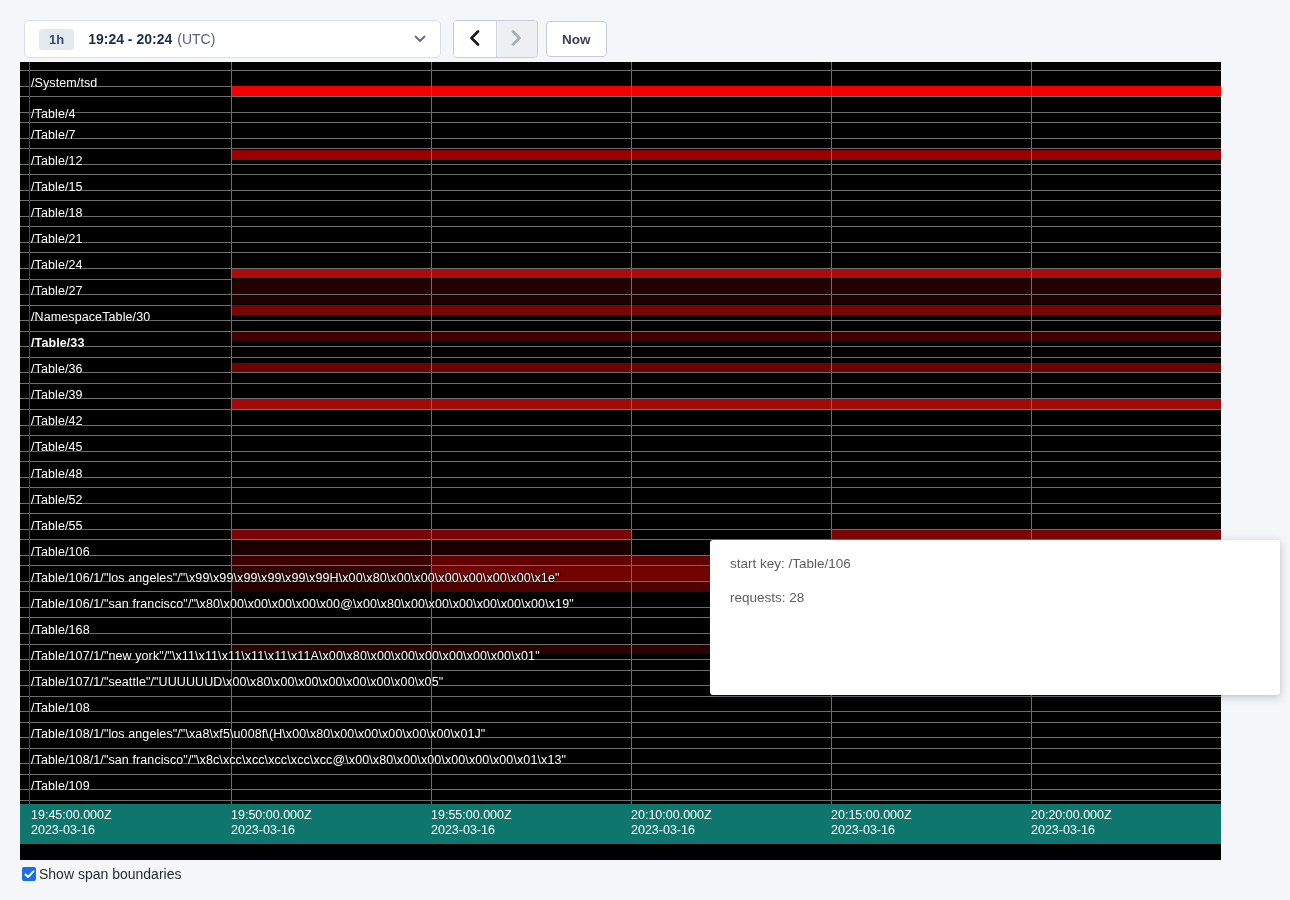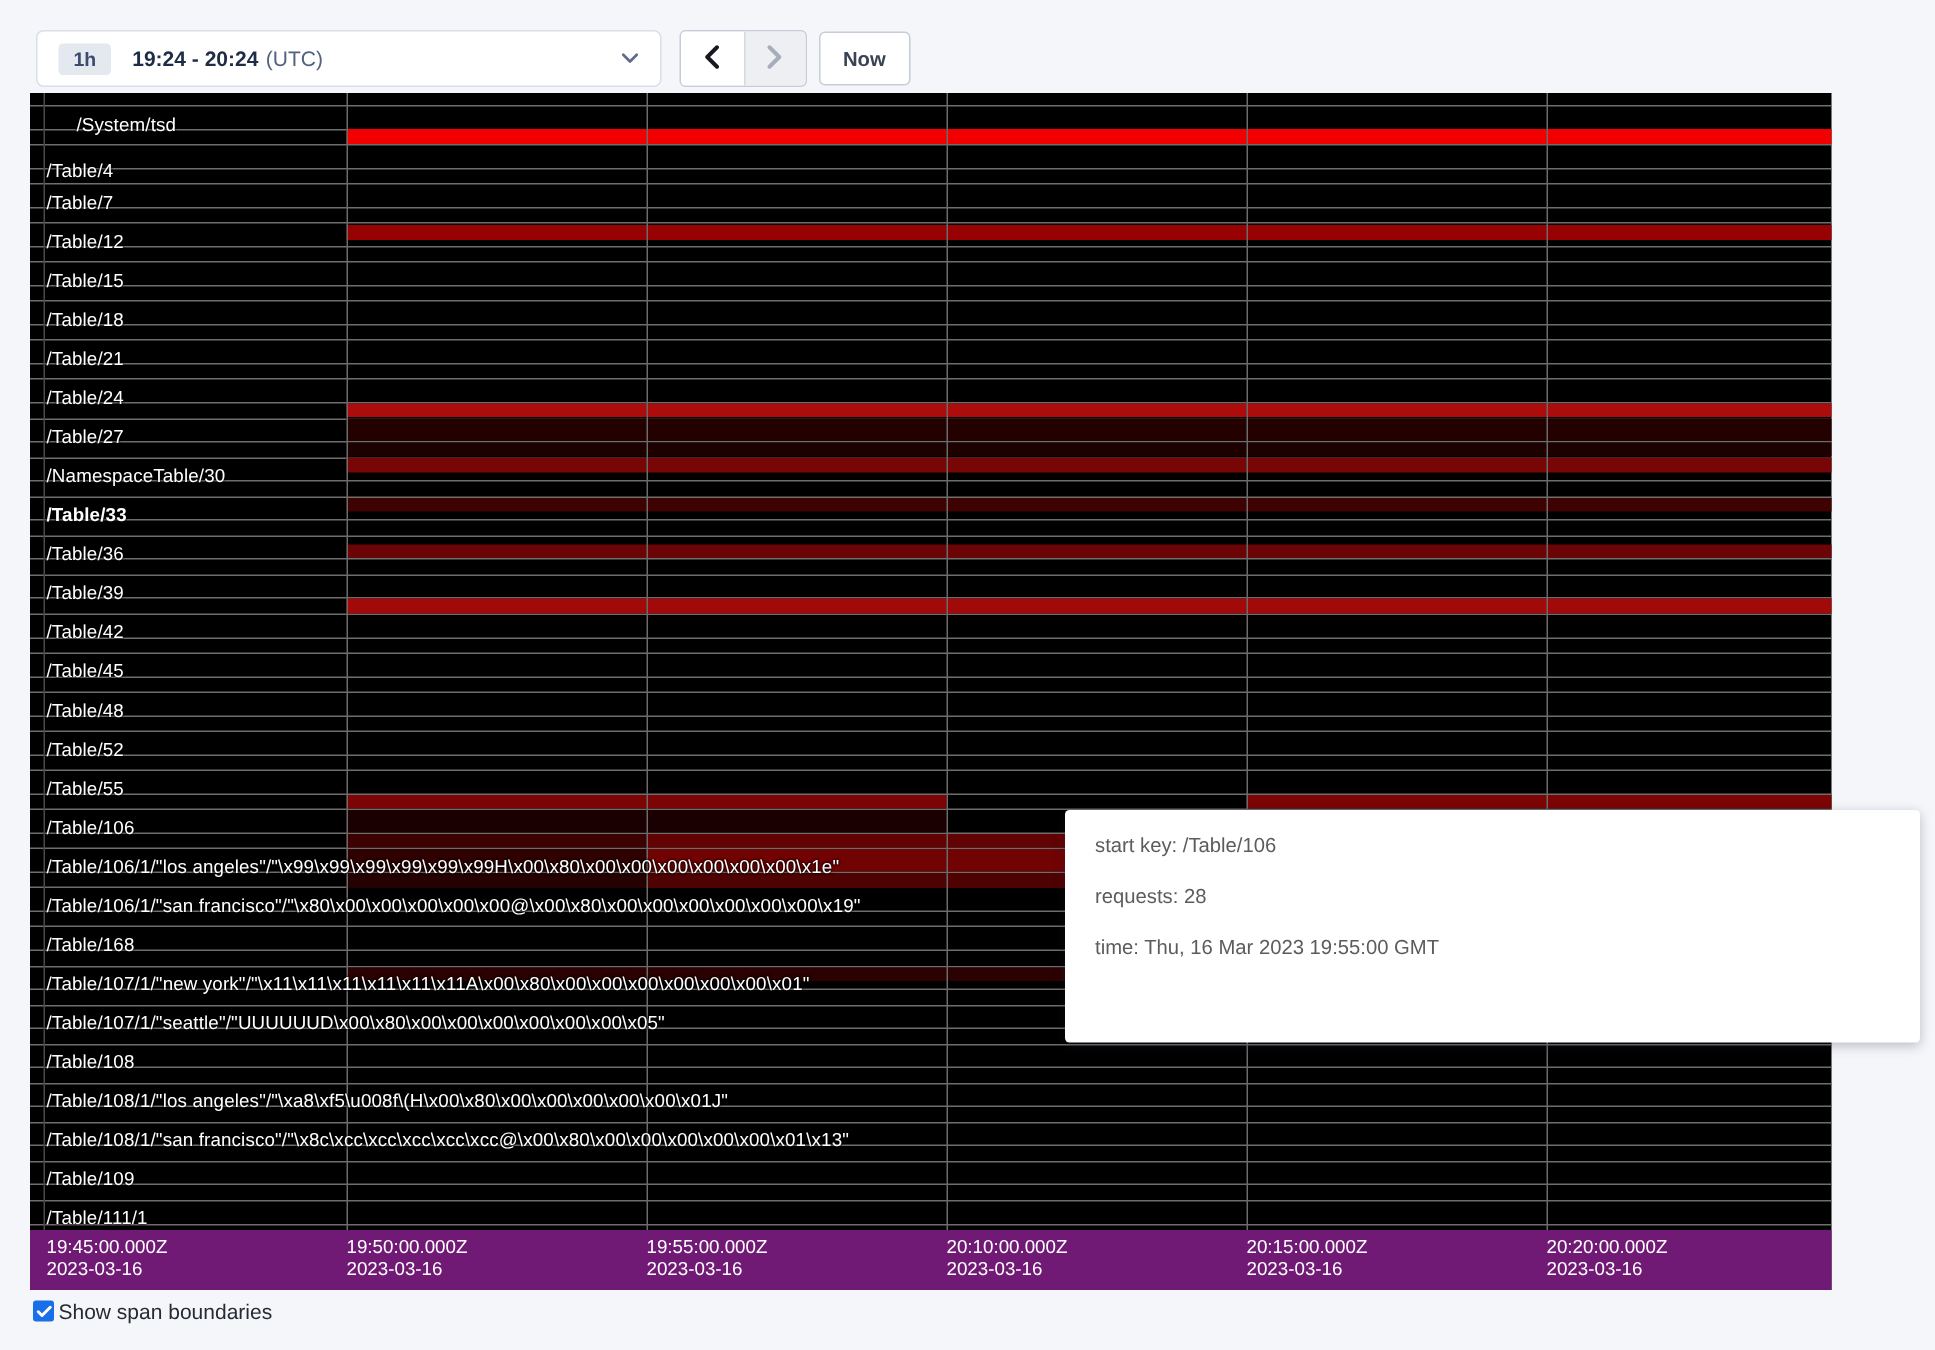"/System/tsd" div.row-label { padding-left: 20px -> none }
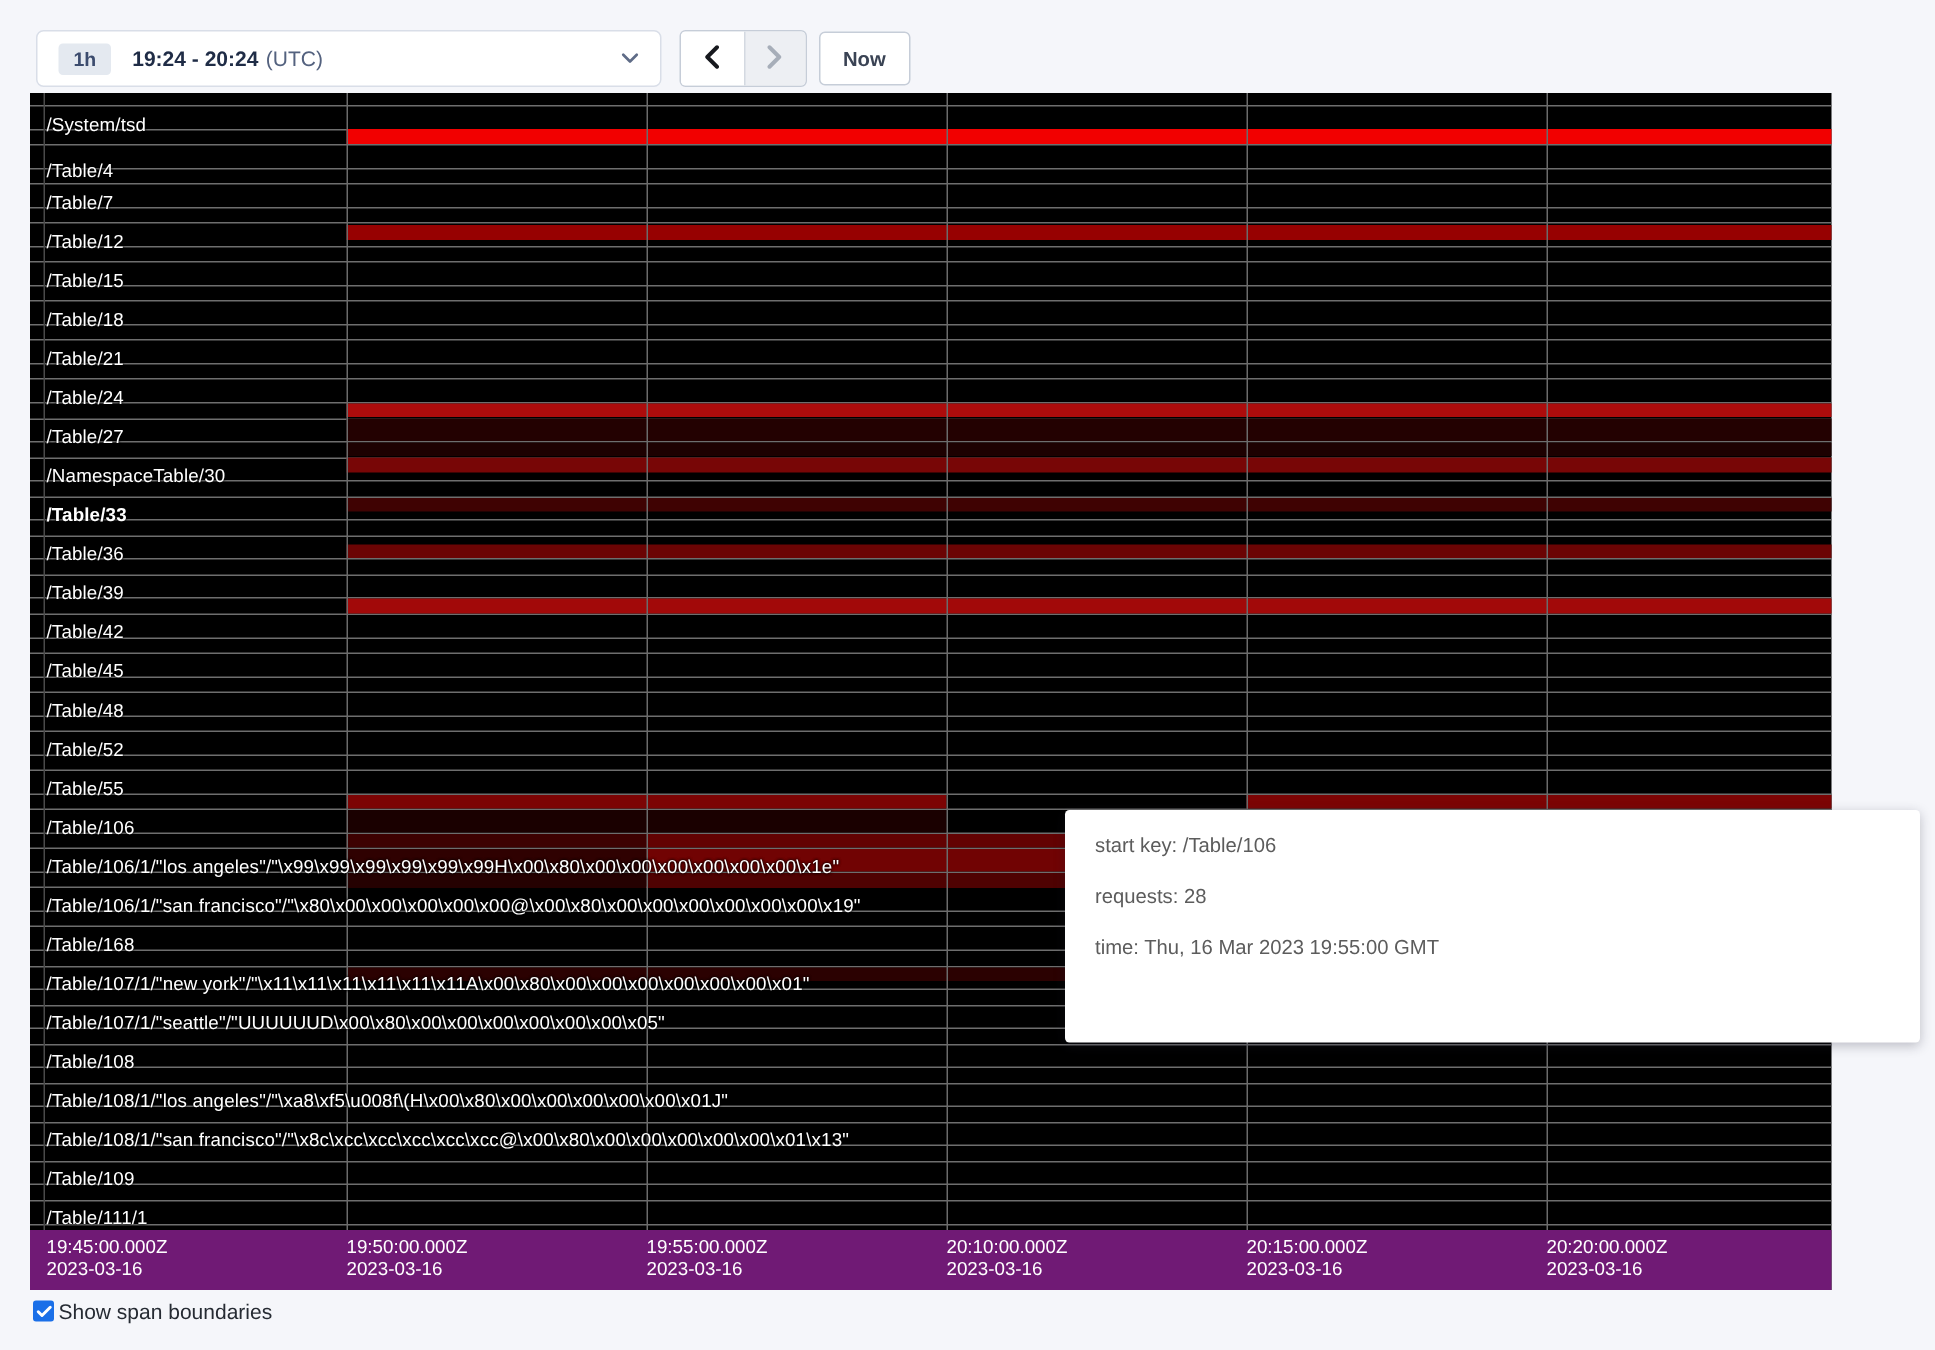"time: Thu, 16 Mar 2023" div.tooltip-line { html: <div>time: Thu, 16 Mar 2023 19:55:00 GMT</div> -> none }
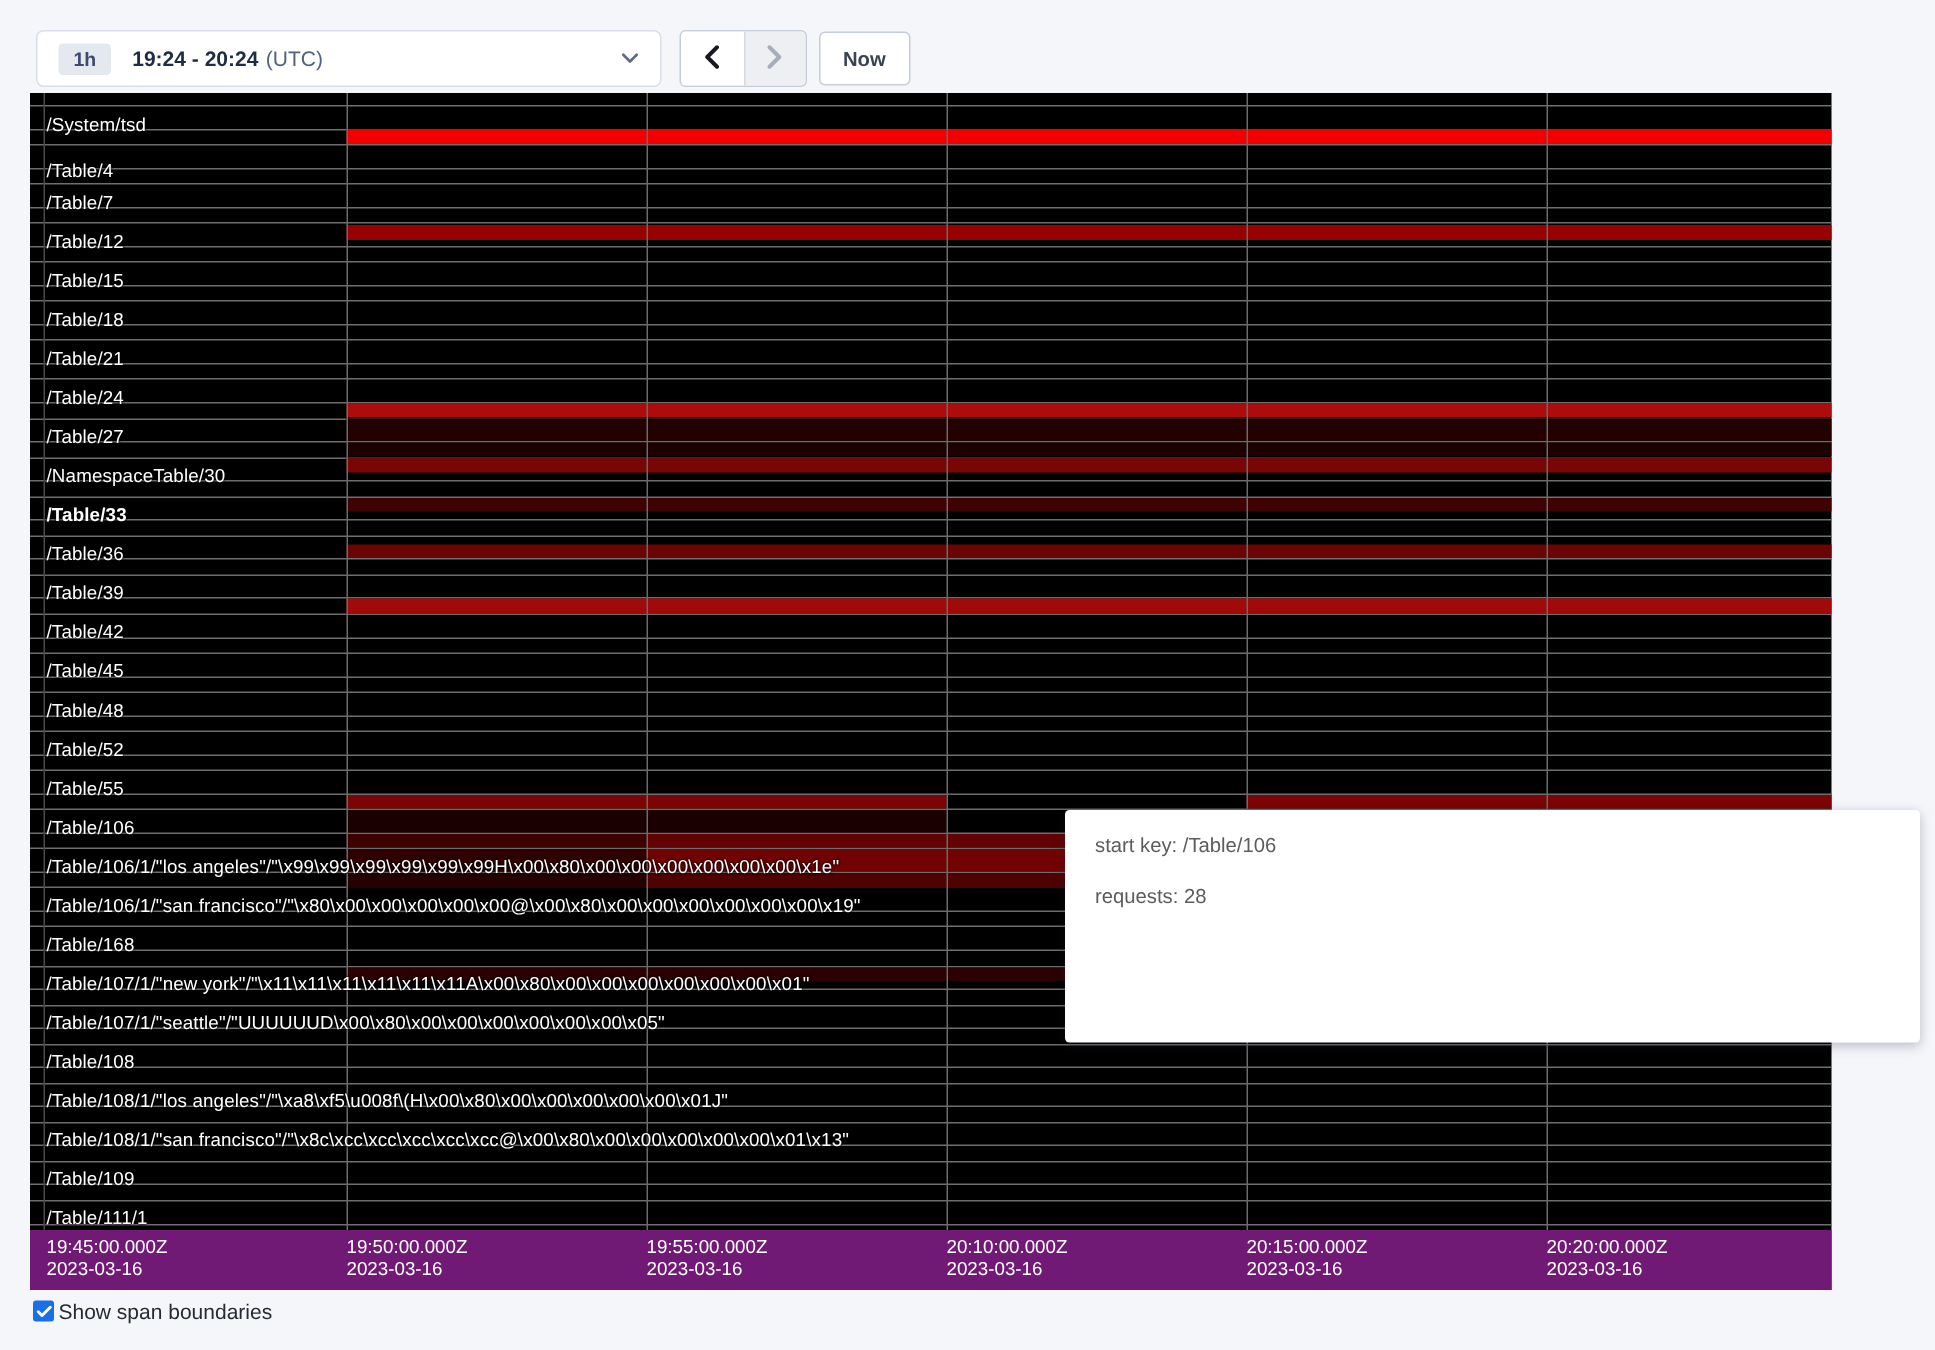"19:45:00.000Z" .axis-area { background: #701a75 -> #0f766e; bottom: 0 -> 16px }
